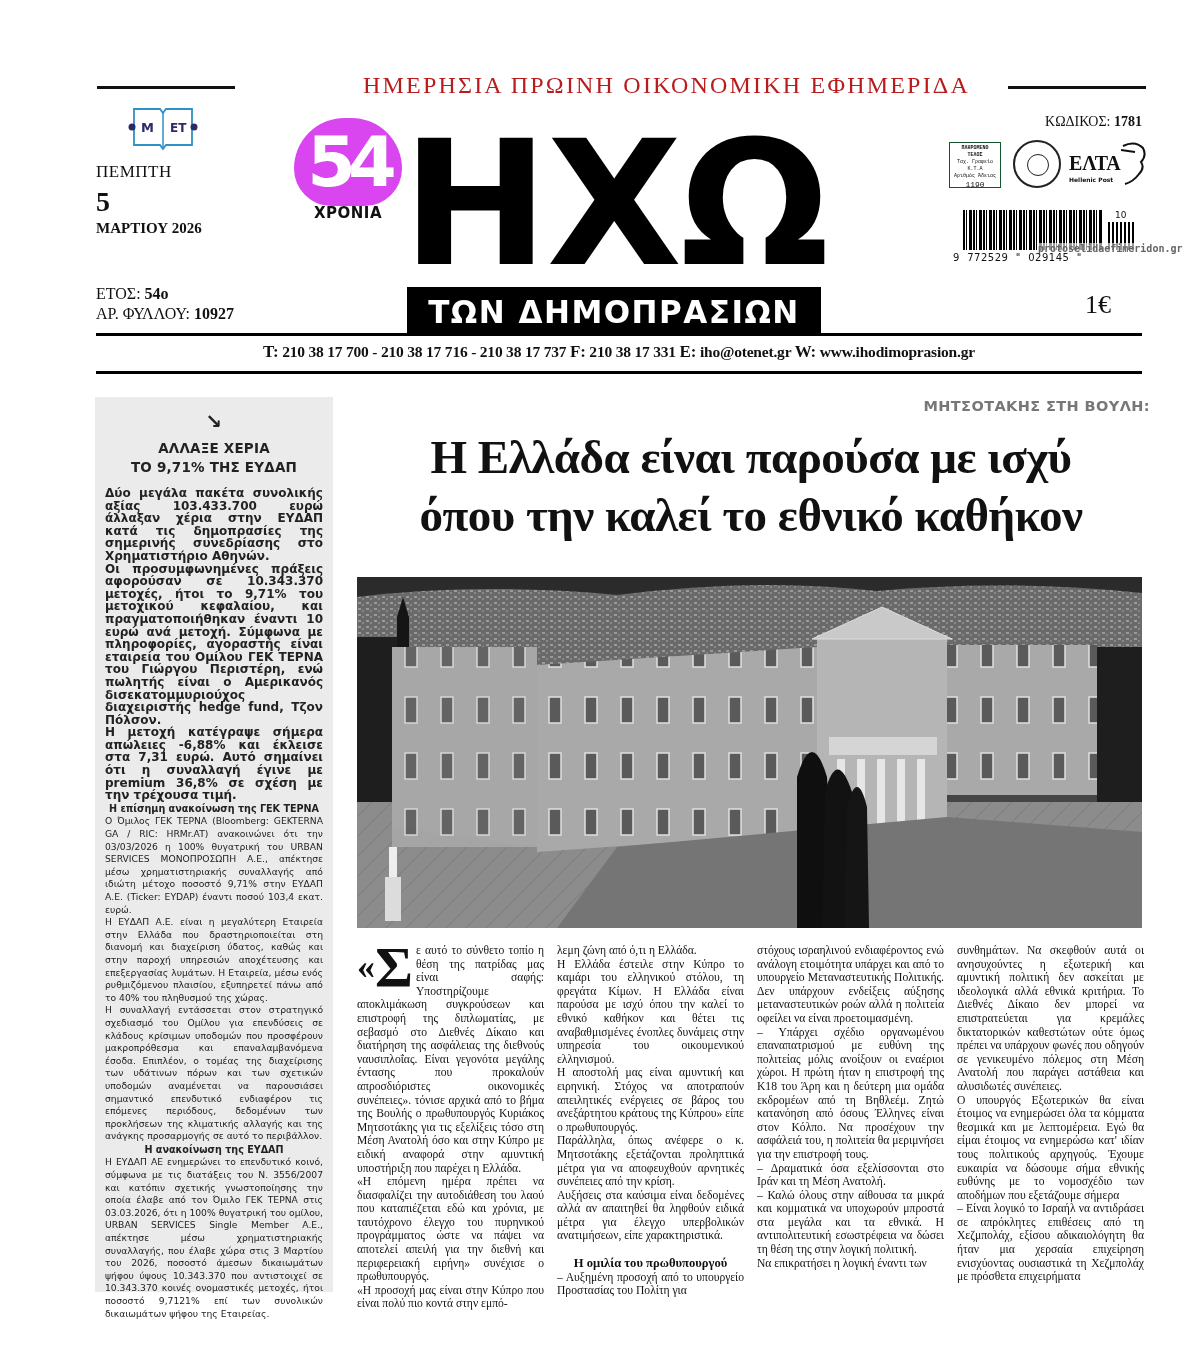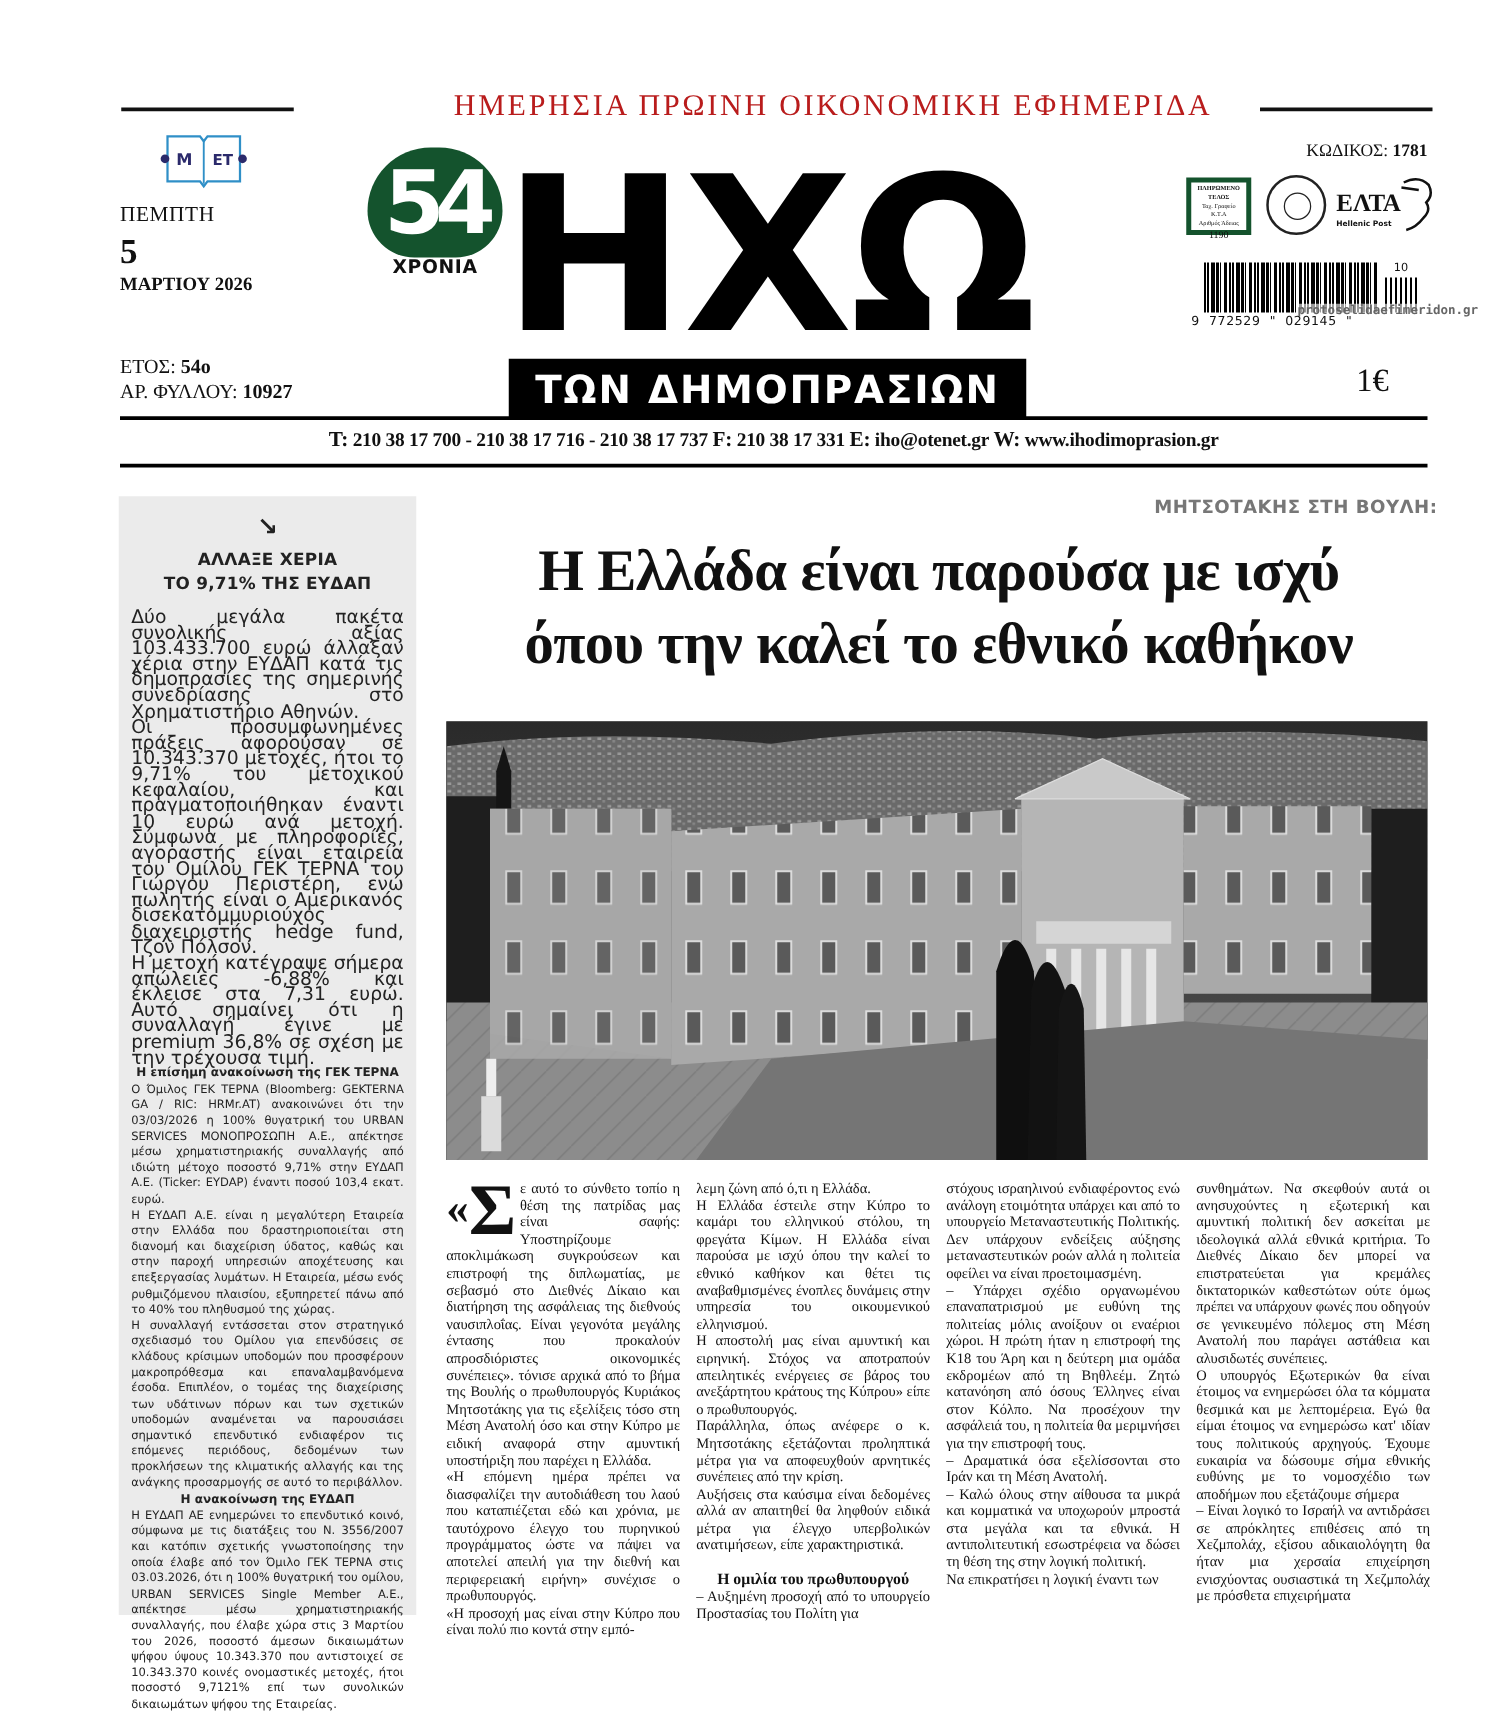"54" .badge-circle { background: #14532d -> #d946ef }
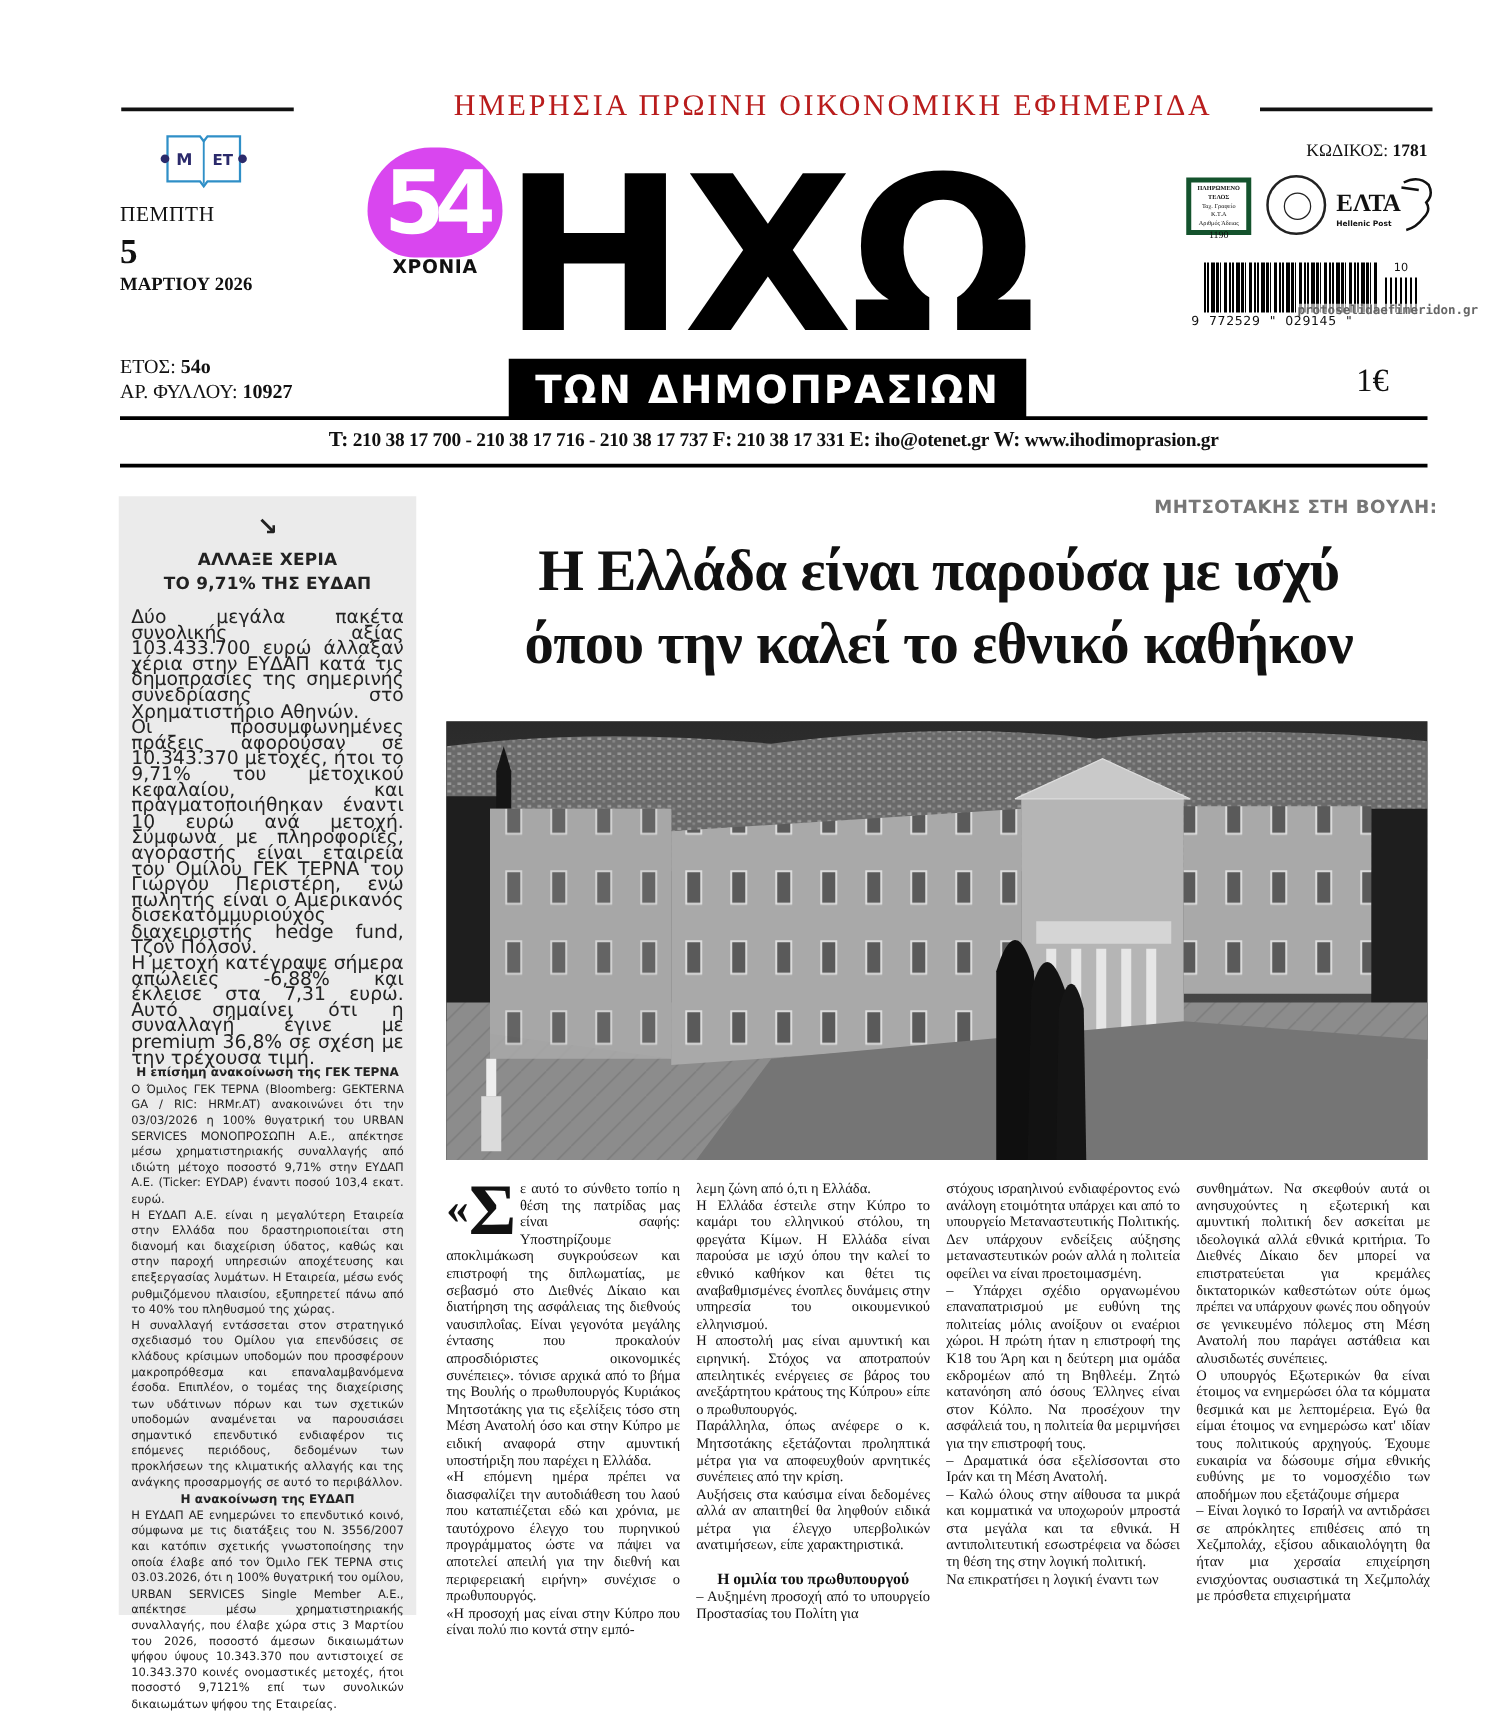"1190" .stamp-paid { border: 4px solid #14532d -> 1px solid #14532d; font-family: Liberation Serif, serif -> Liberation Mono, monospace }
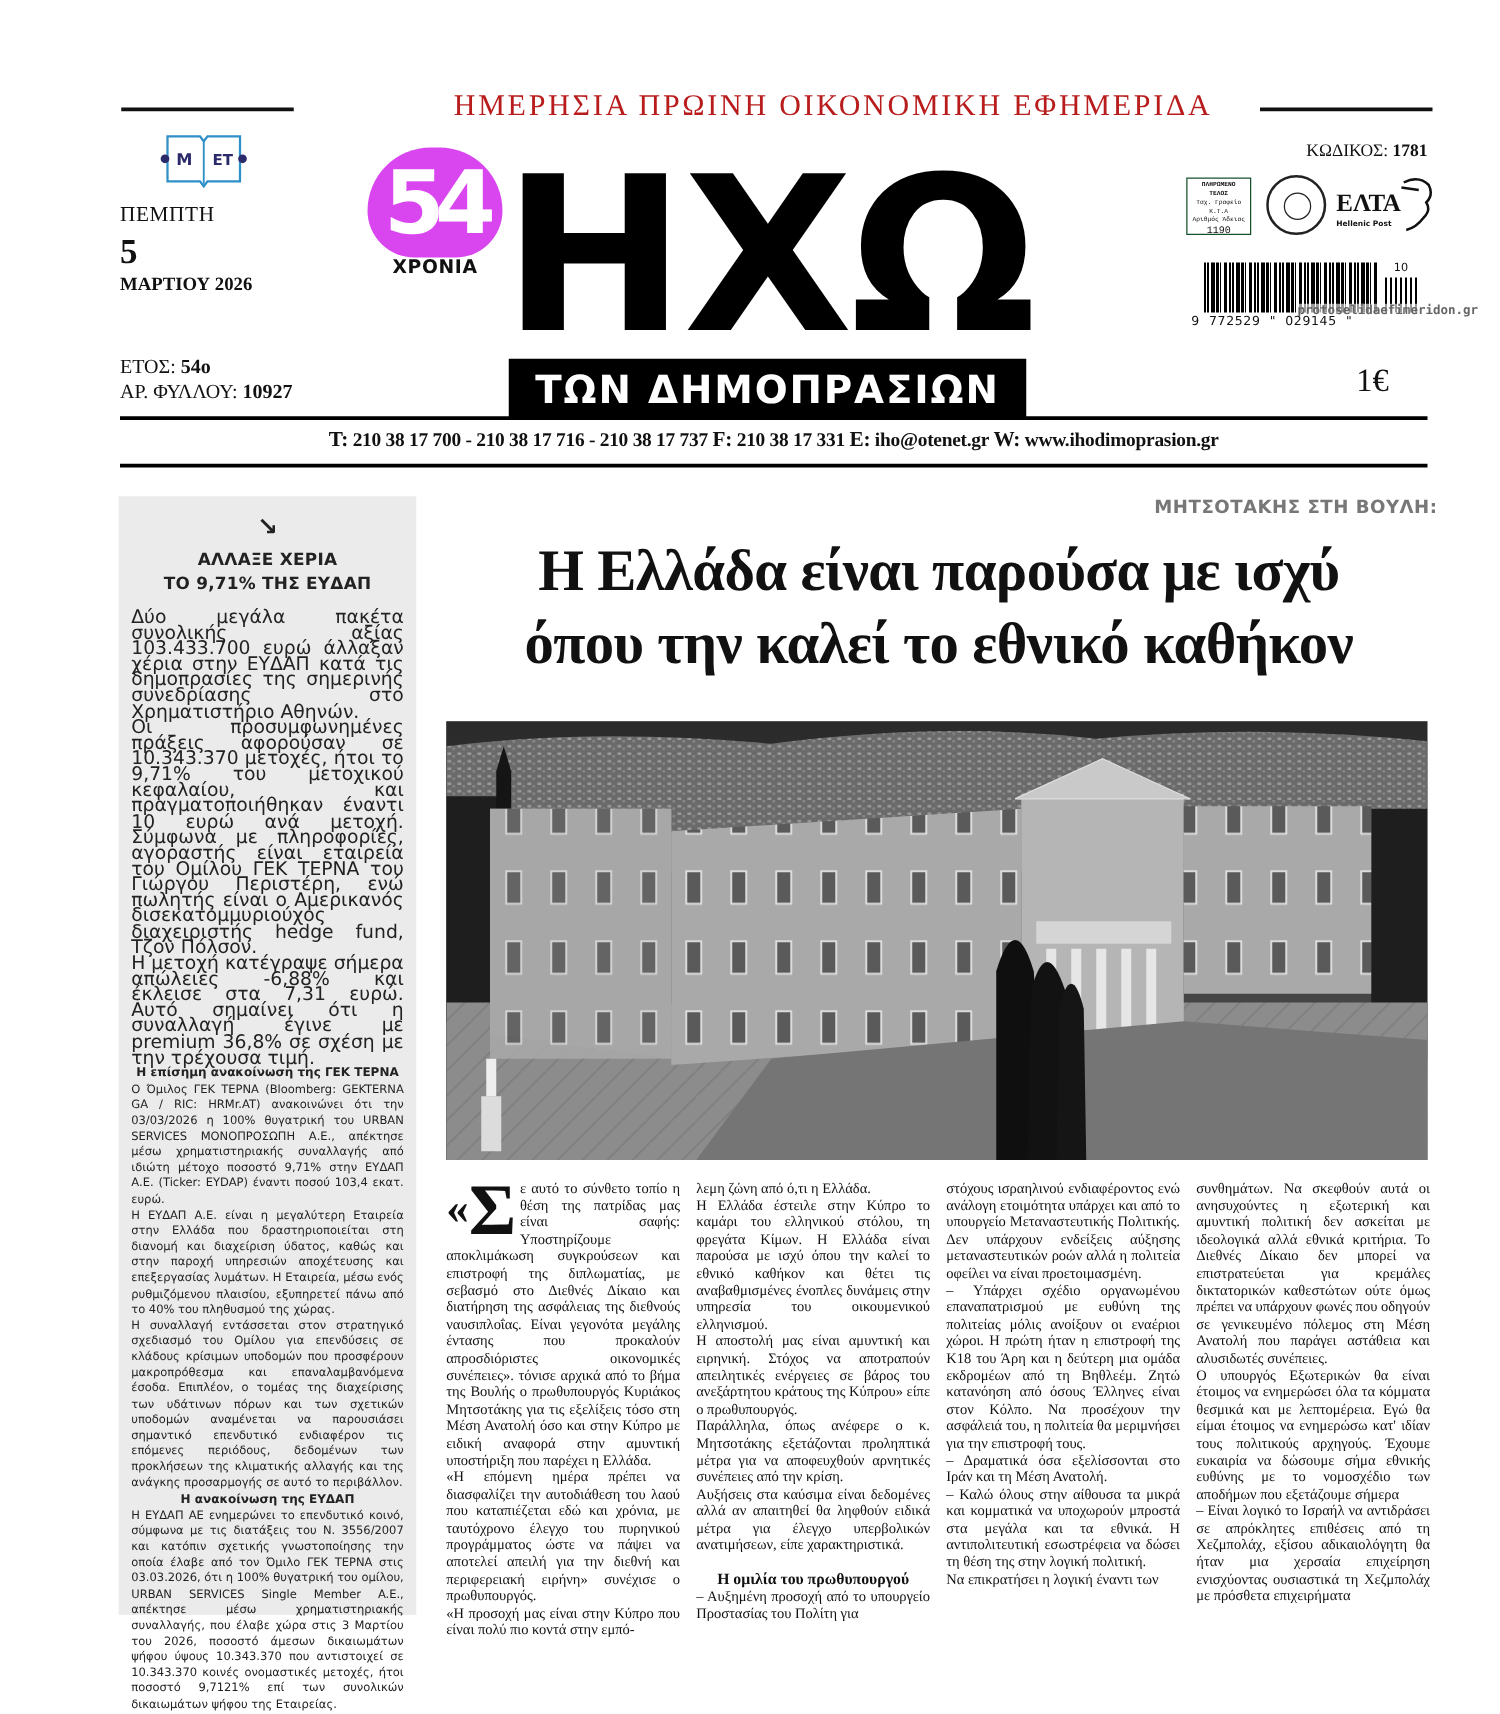"Δύο μεγάλα πακέτα συνολικής αξίας" .sb-p { font-size: 15px -> 12px; font-weight: none -> bold }
